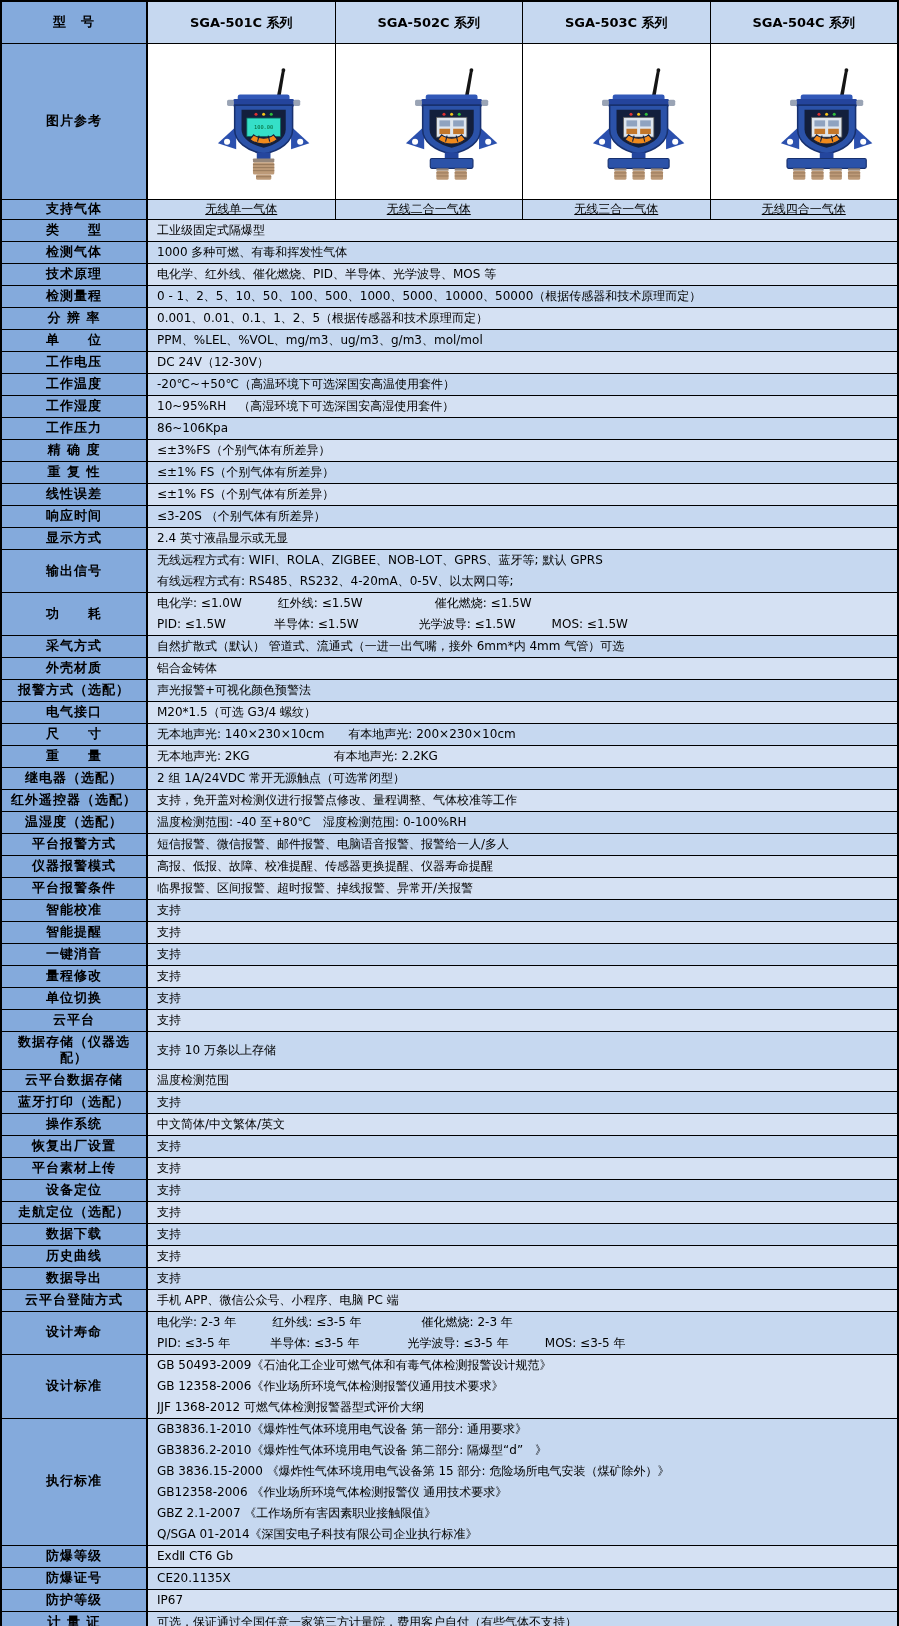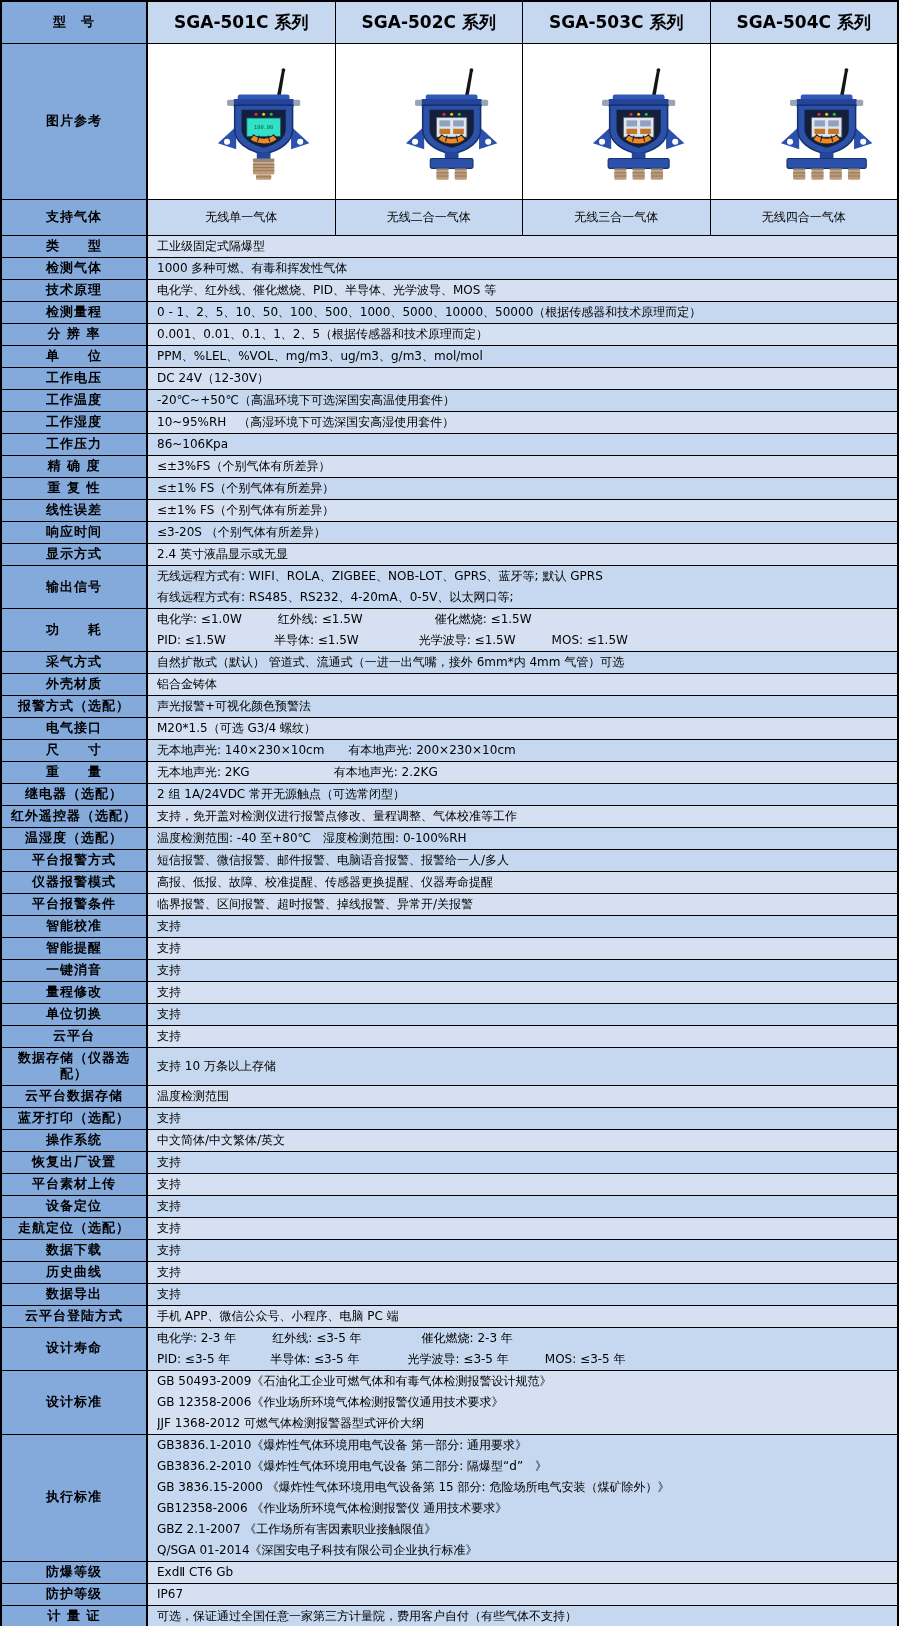"SGA-501C 系列" .model-cell { font-size: 17px -> 13px }
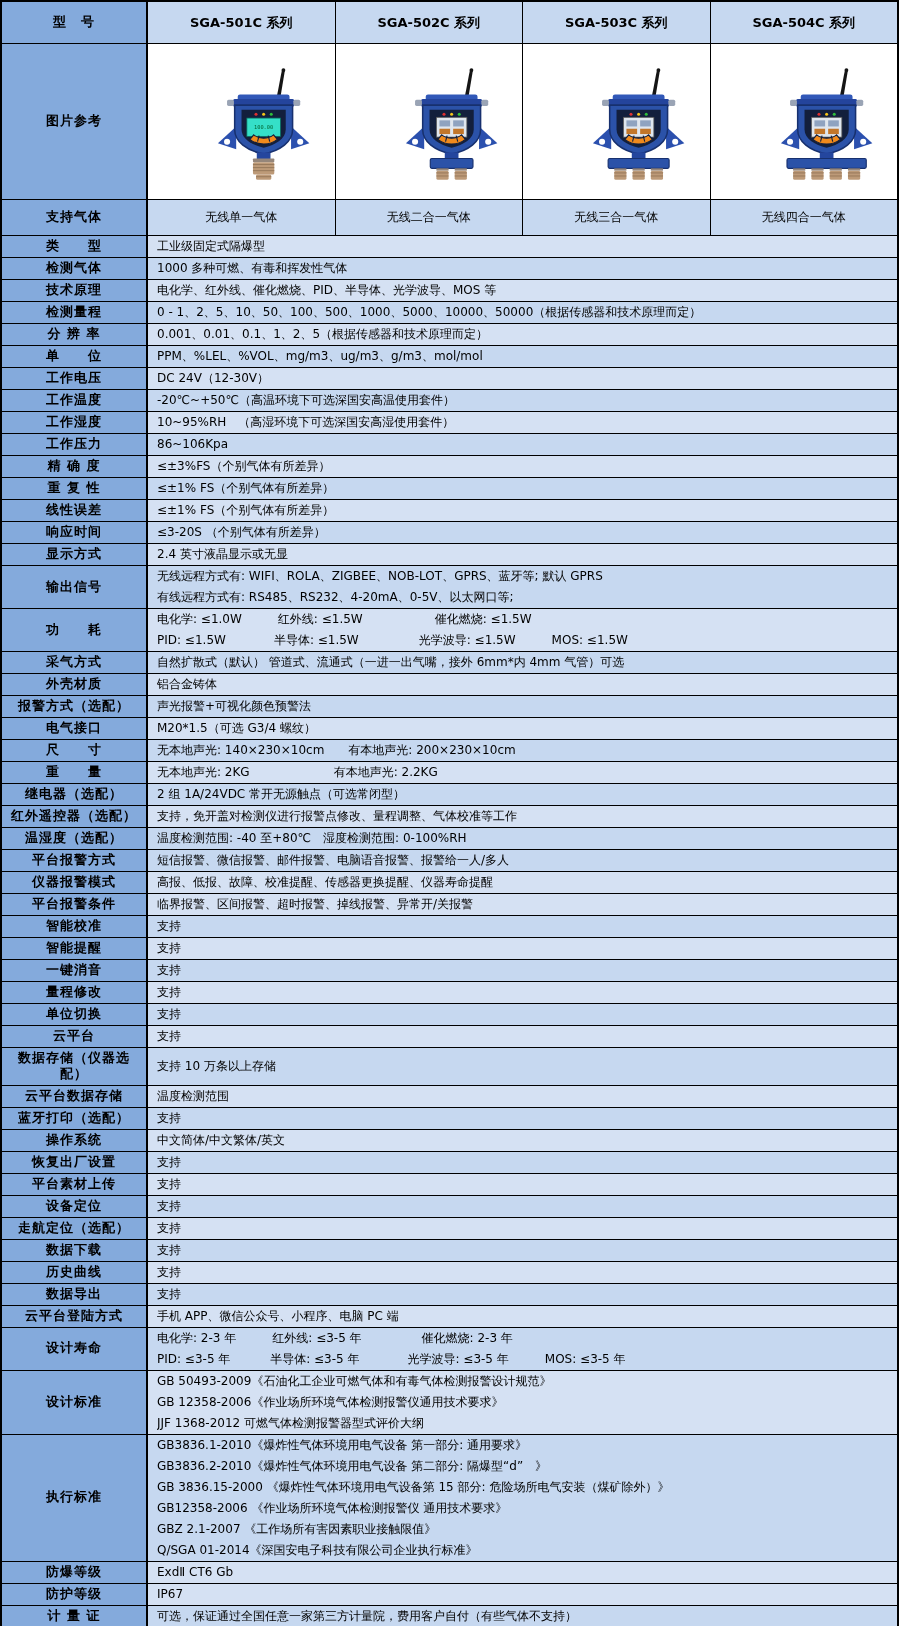"支持气体" .support-row { height: 36px -> 20px }
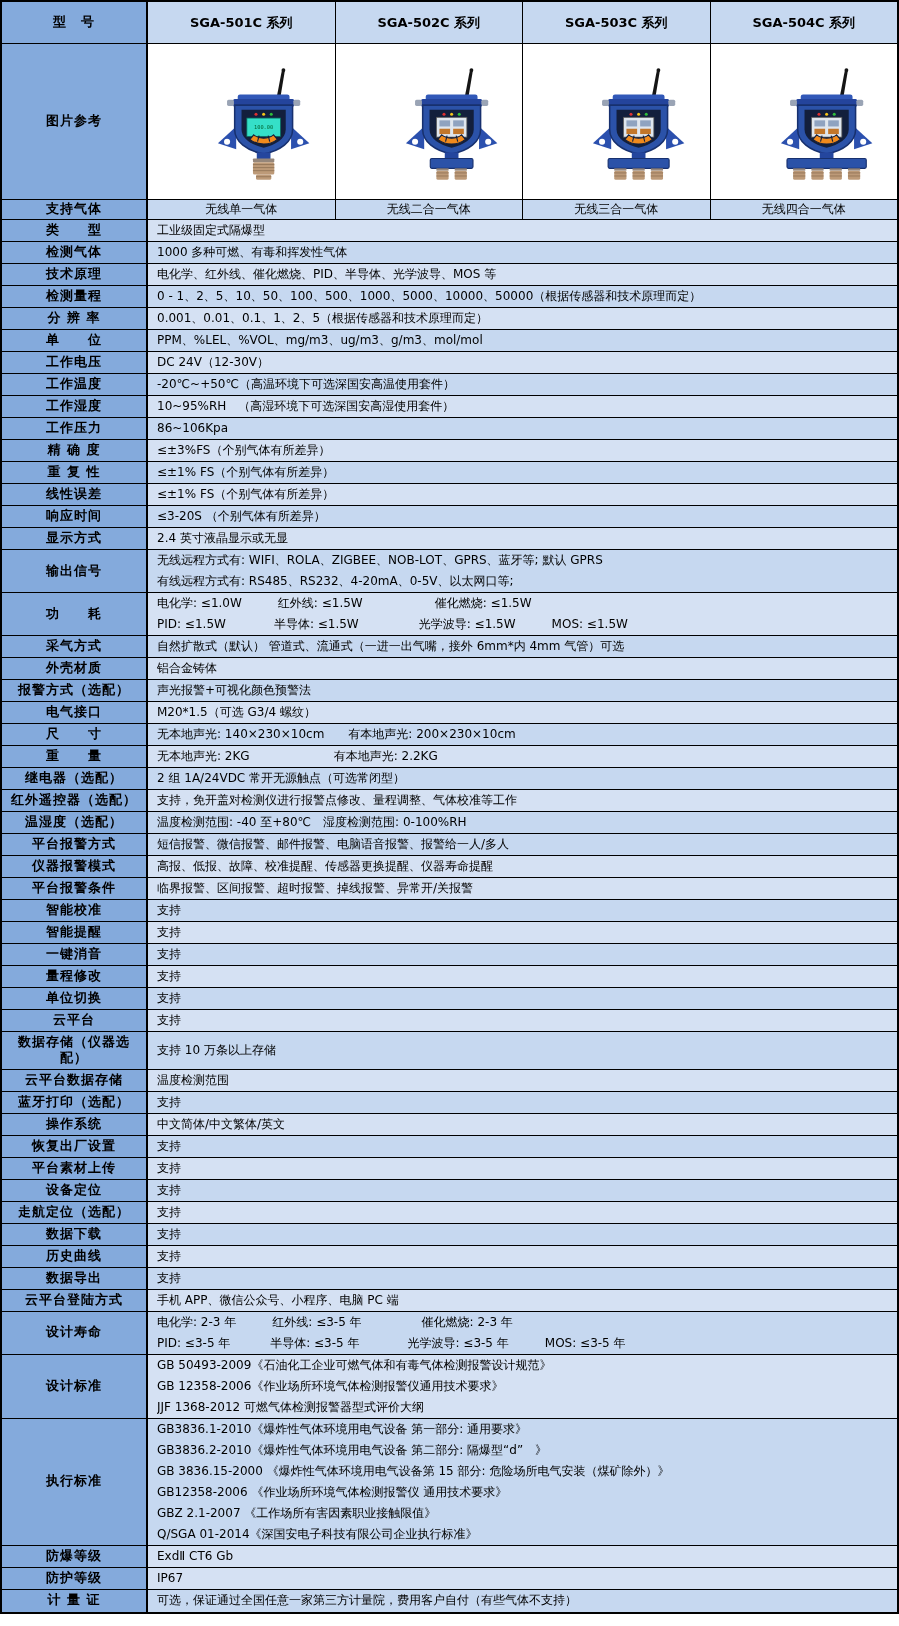"无线单一气体" .support-cell { text-decoration: none -> underline }
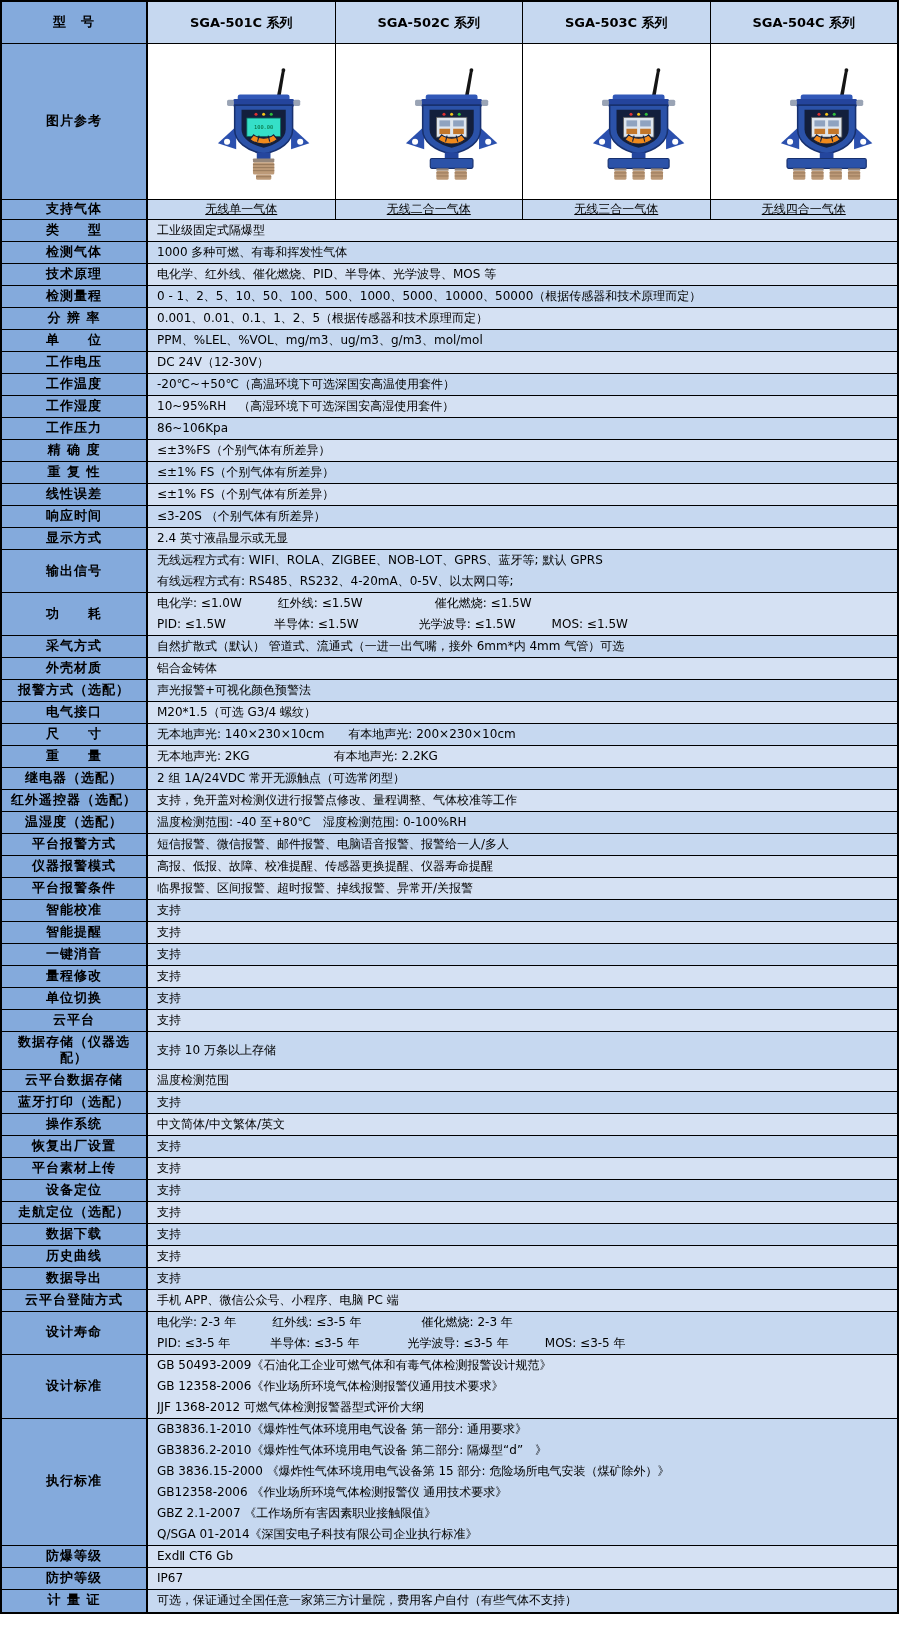"防爆证号" div.row { html: none -> <div> <div>防爆证号</div> <div> <div>CE20.1135X</div> </div> </div> }
